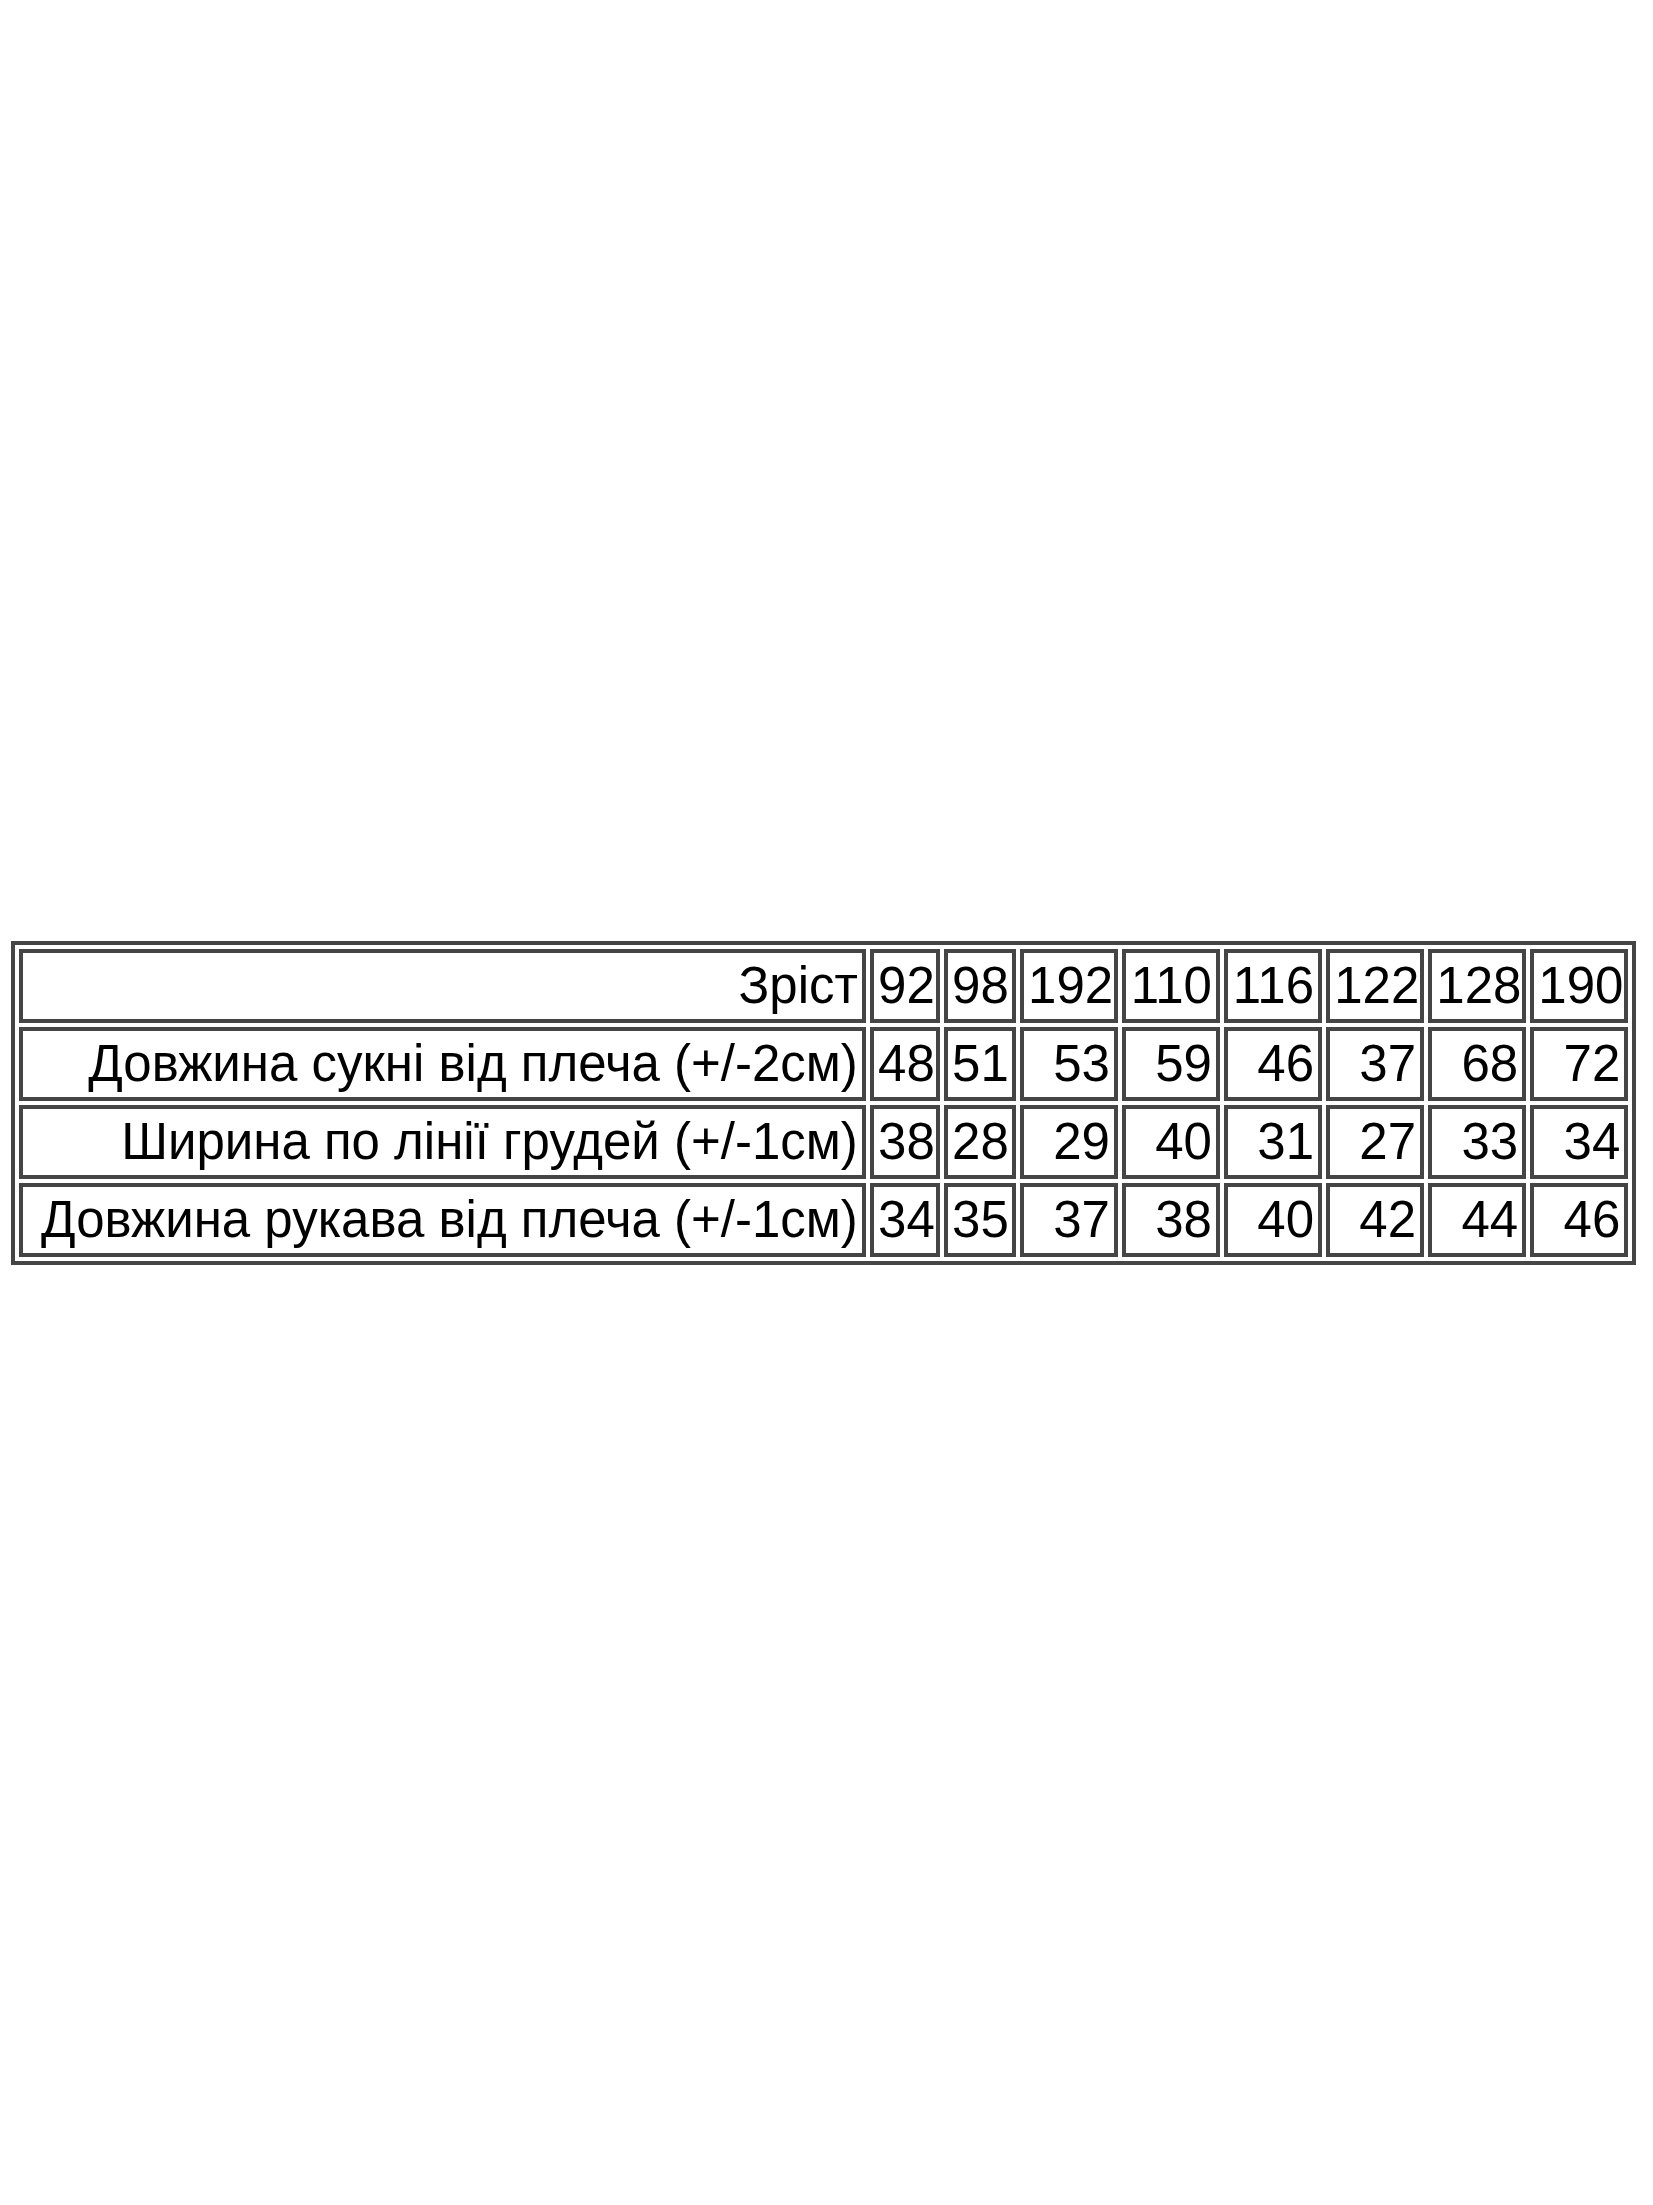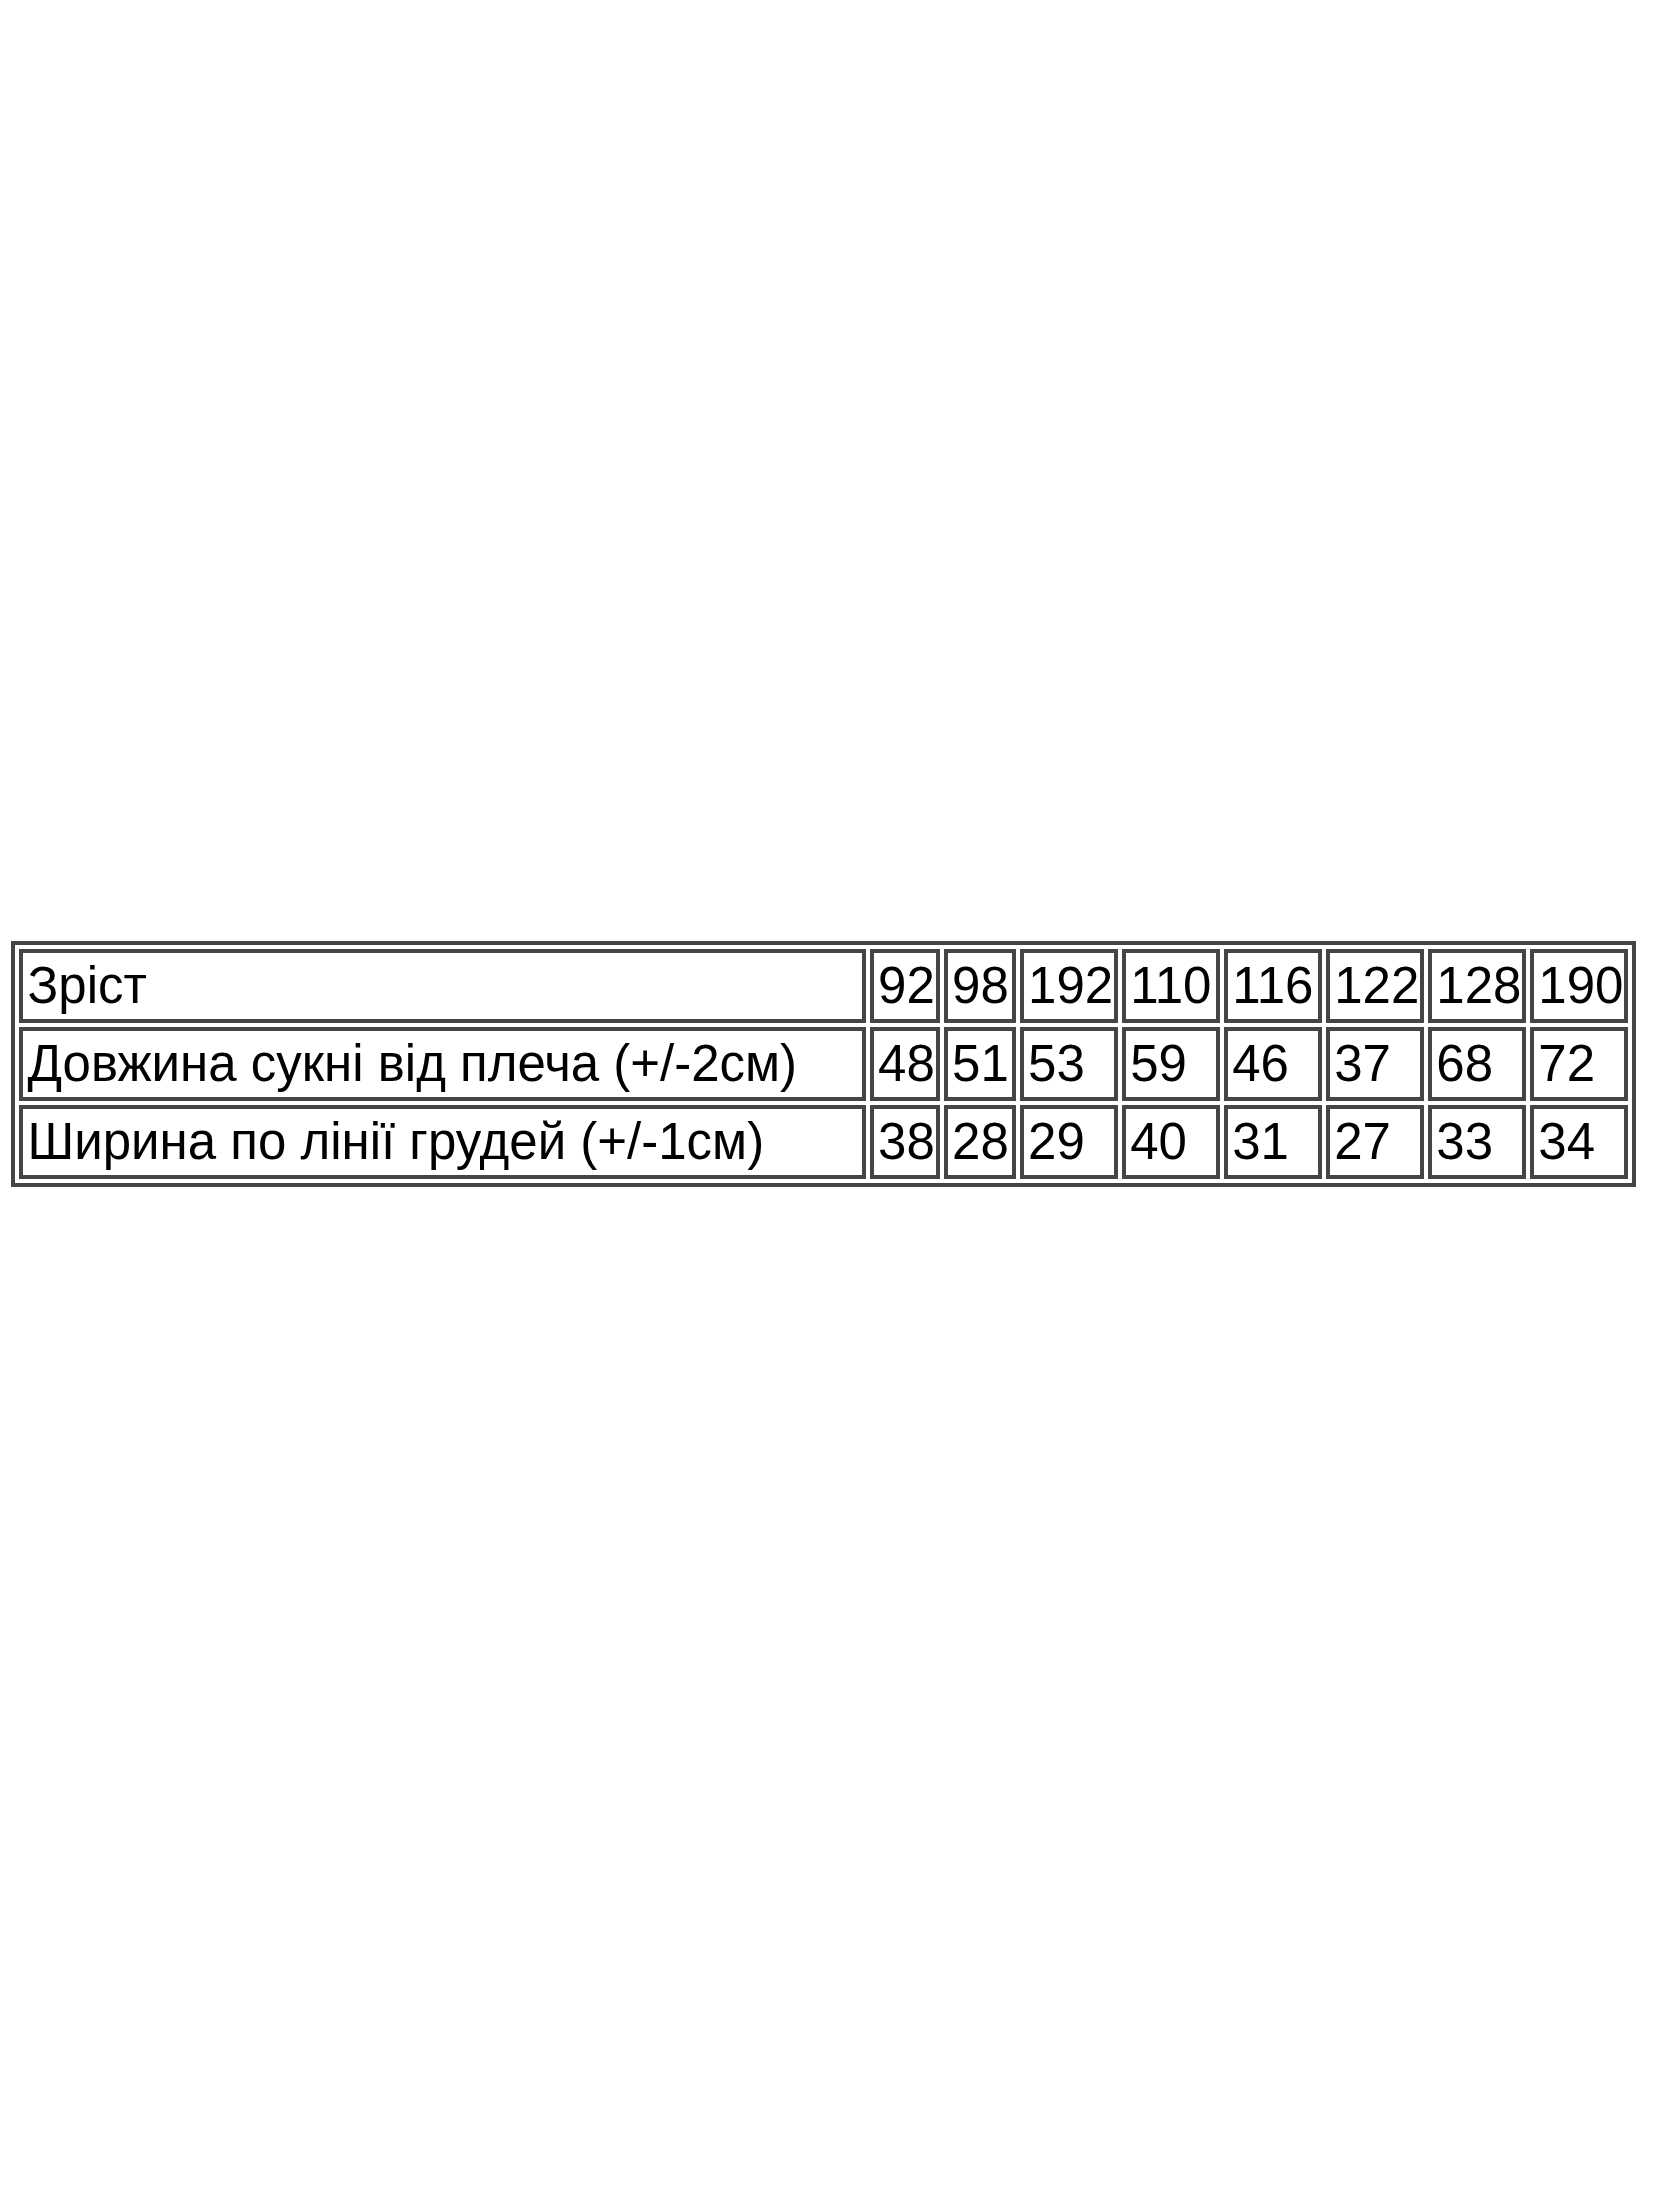"Зріст" table.size-table td { text-align: left -> right }
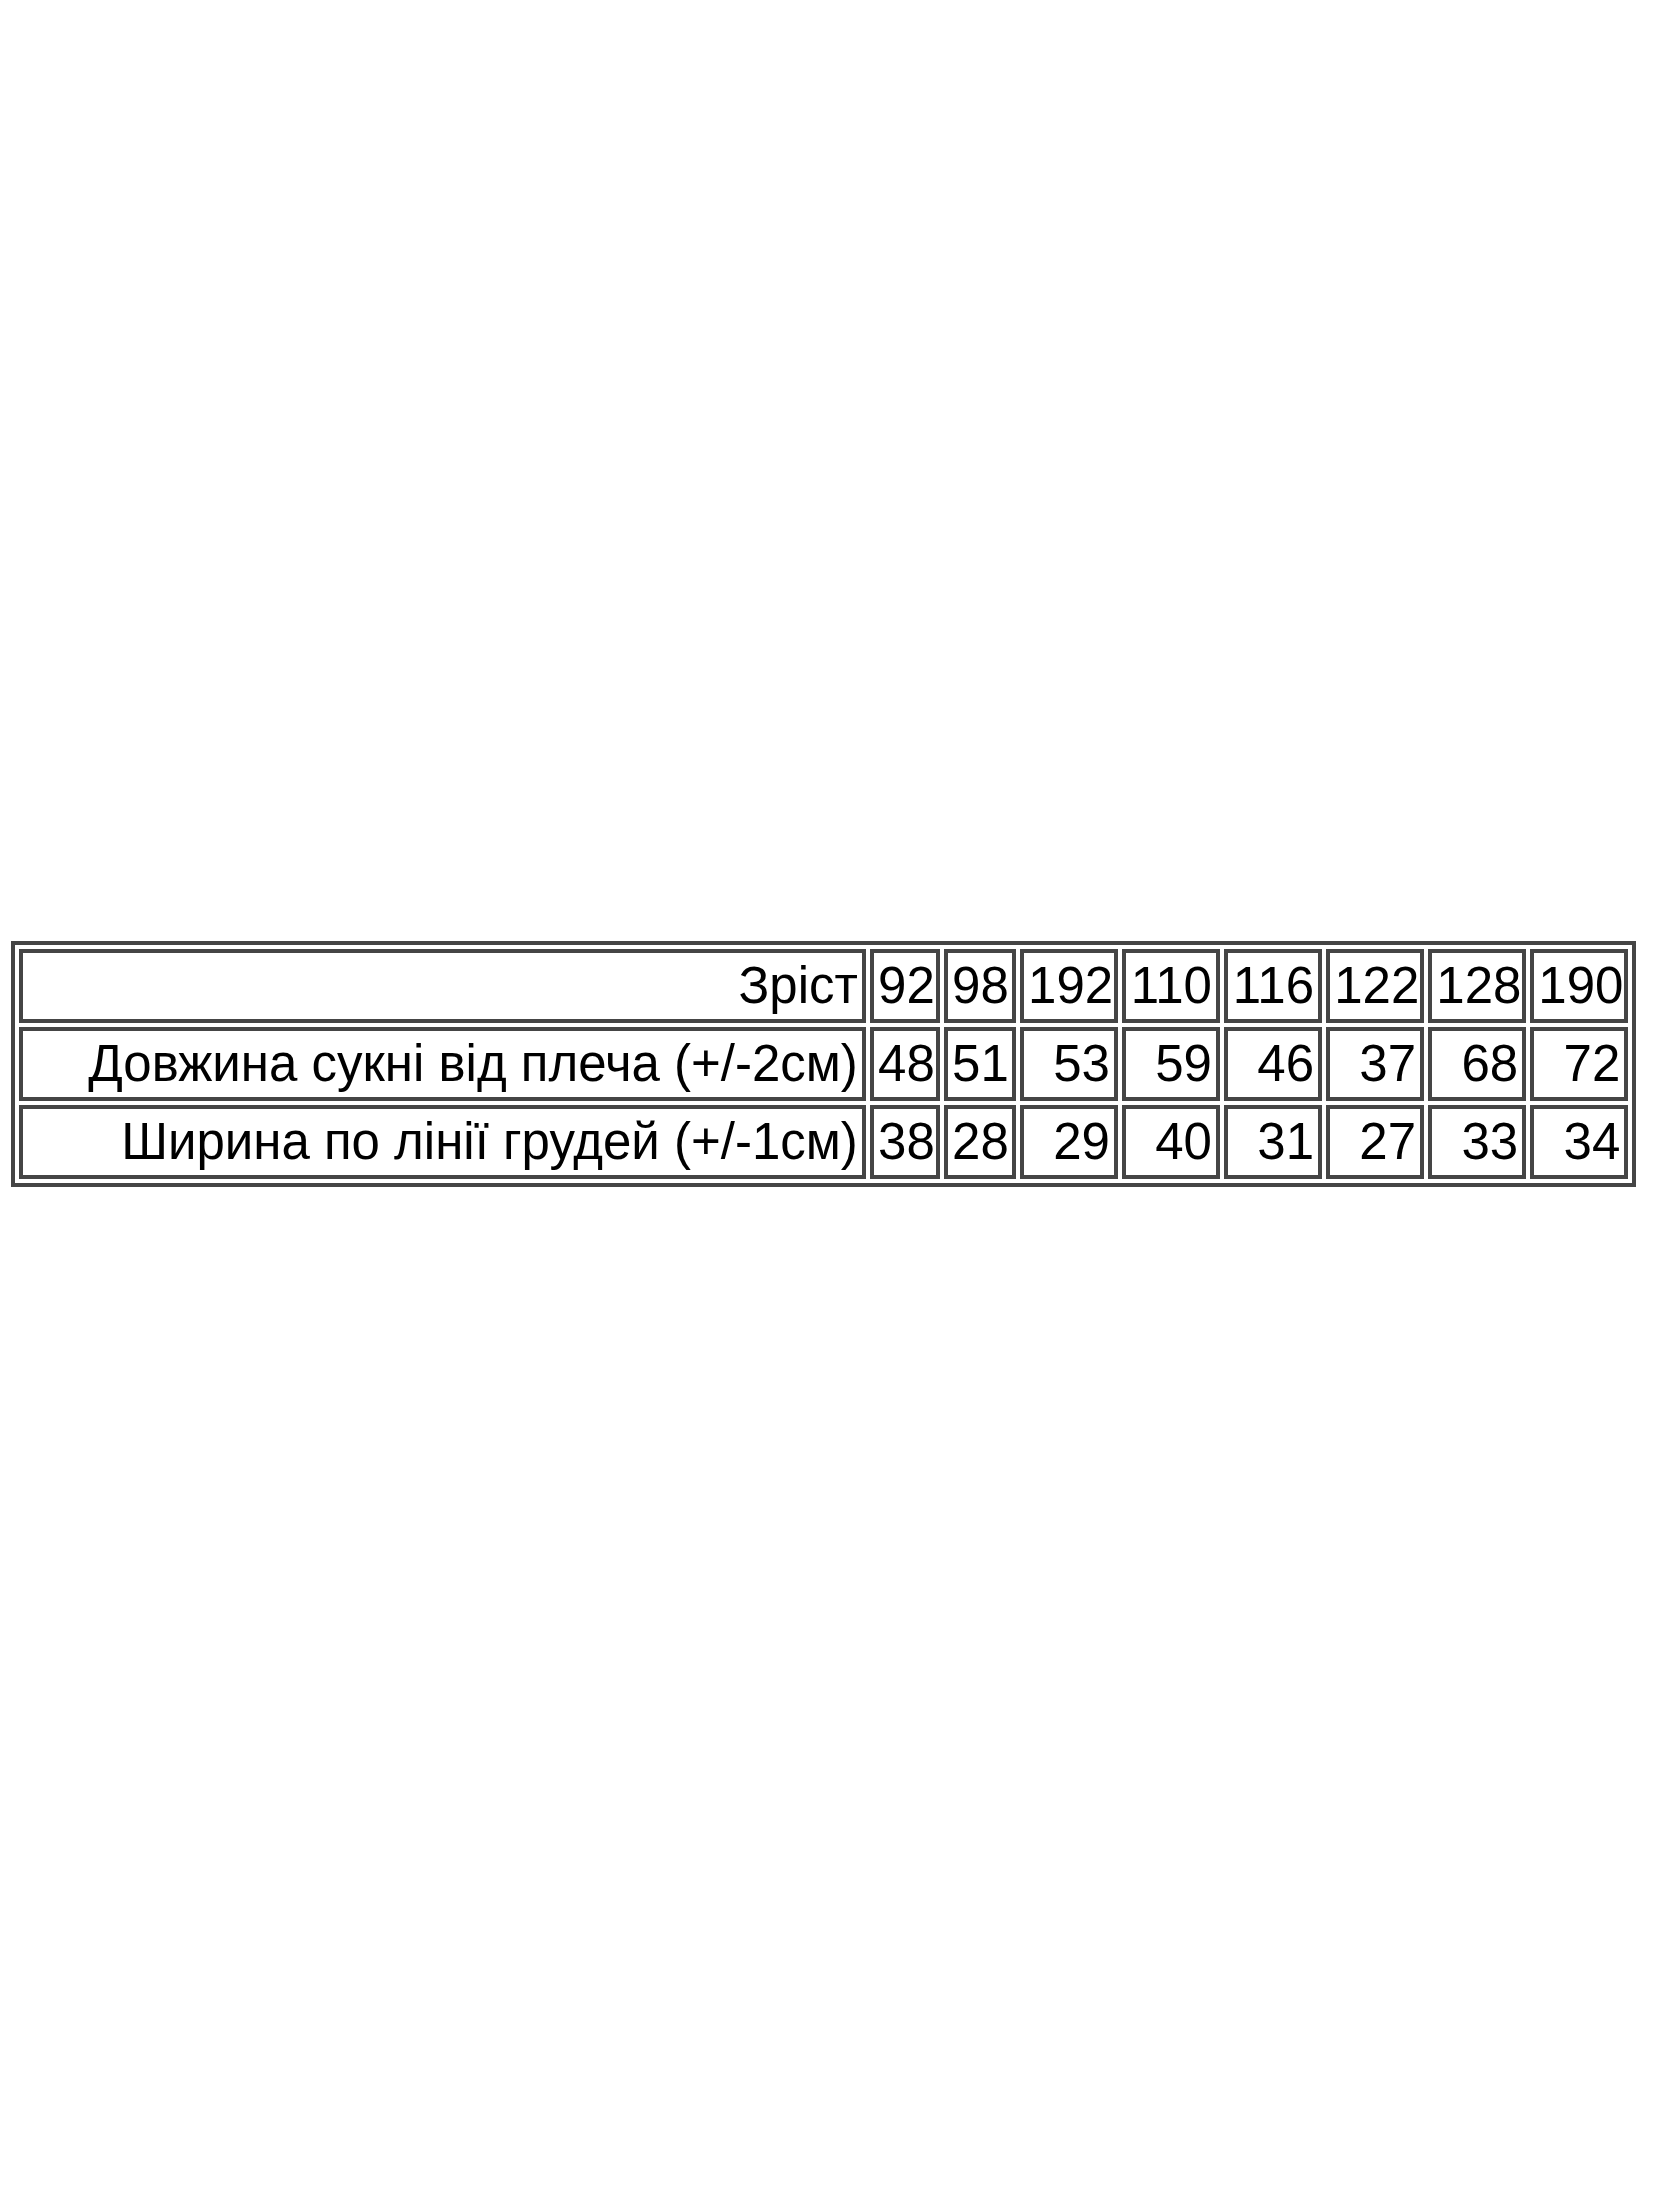"Довжина рукава від плеча (+/-1см)" tr { html: none -> <tr> <td>Довжина рукава від плеча (+/-1см)</td> <td>34</td> <td>35</td> <td>37</td> <td>38</td> <td>40</td> <td>42</td> <td>44</td> <td>46</td> </tr> }
